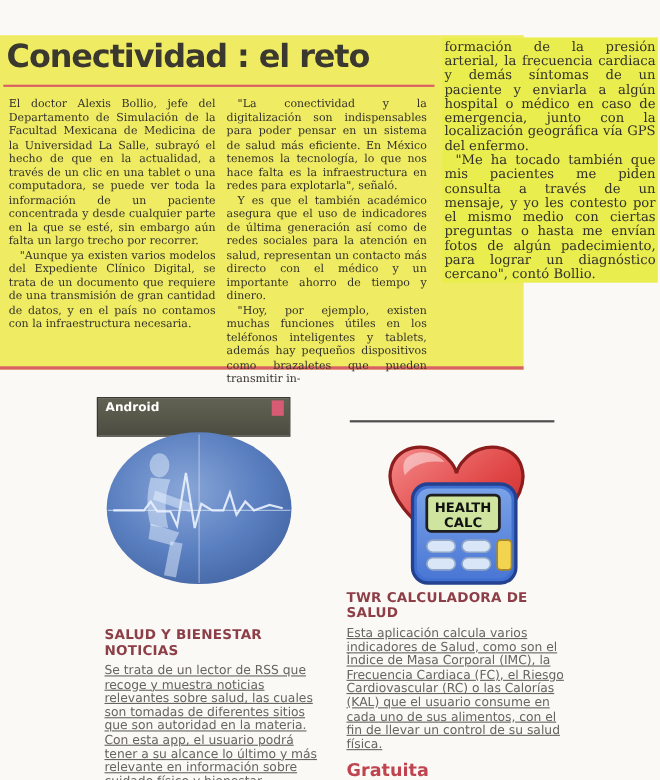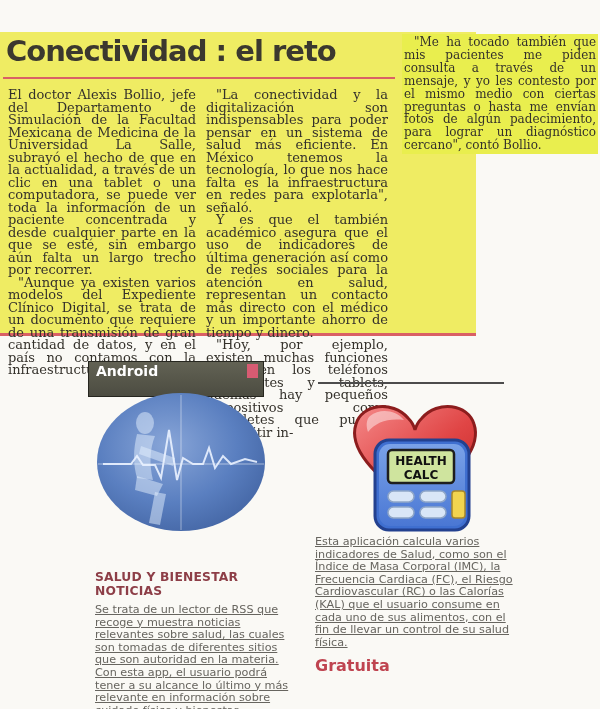"formación de la presión arterial," p { html: none -> <p>formación de la presión arterial, la frecuencia cardiaca y demás síntomas de un paciente y enviarla a algún hospital o médico en caso de emergencia, junto con la localización geográfica vía GPS del enfermo.</p> }
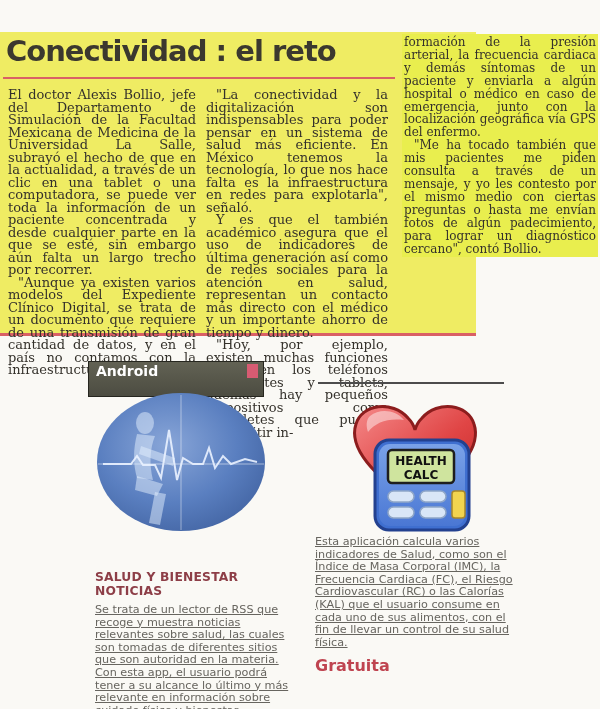"El doctor Alexis Bollio, jefe" .col { font-size: 13px -> 10px }
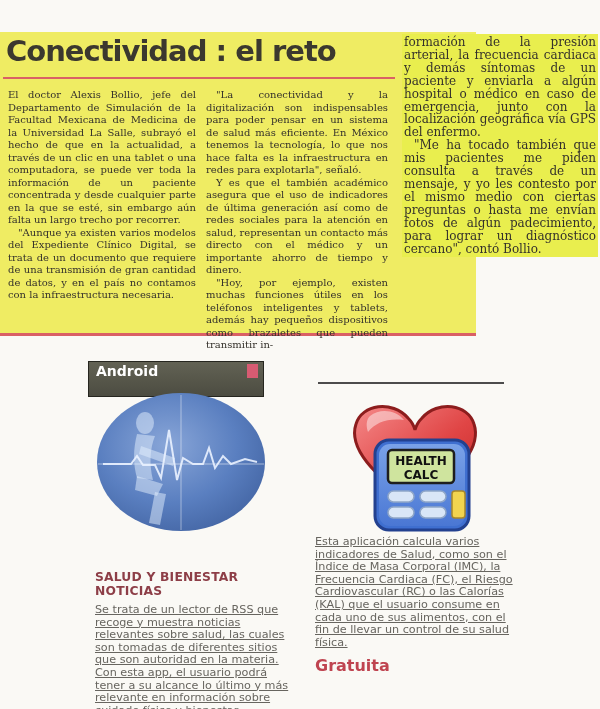"Android" .android-bar { font-size: 14px -> 11px }
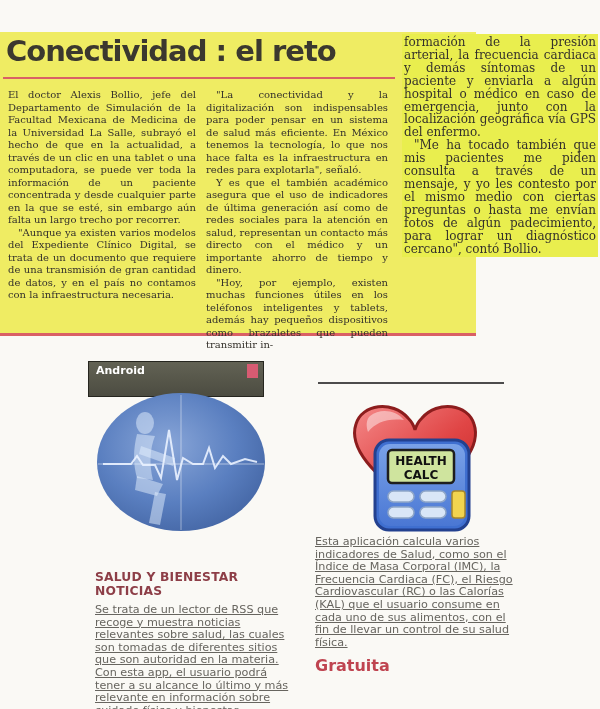"TWR CALCULADORA DE SALUD" h2.card-title { html: none -> <h2>TWR CALCULADORA DE SALUD</h2> }
